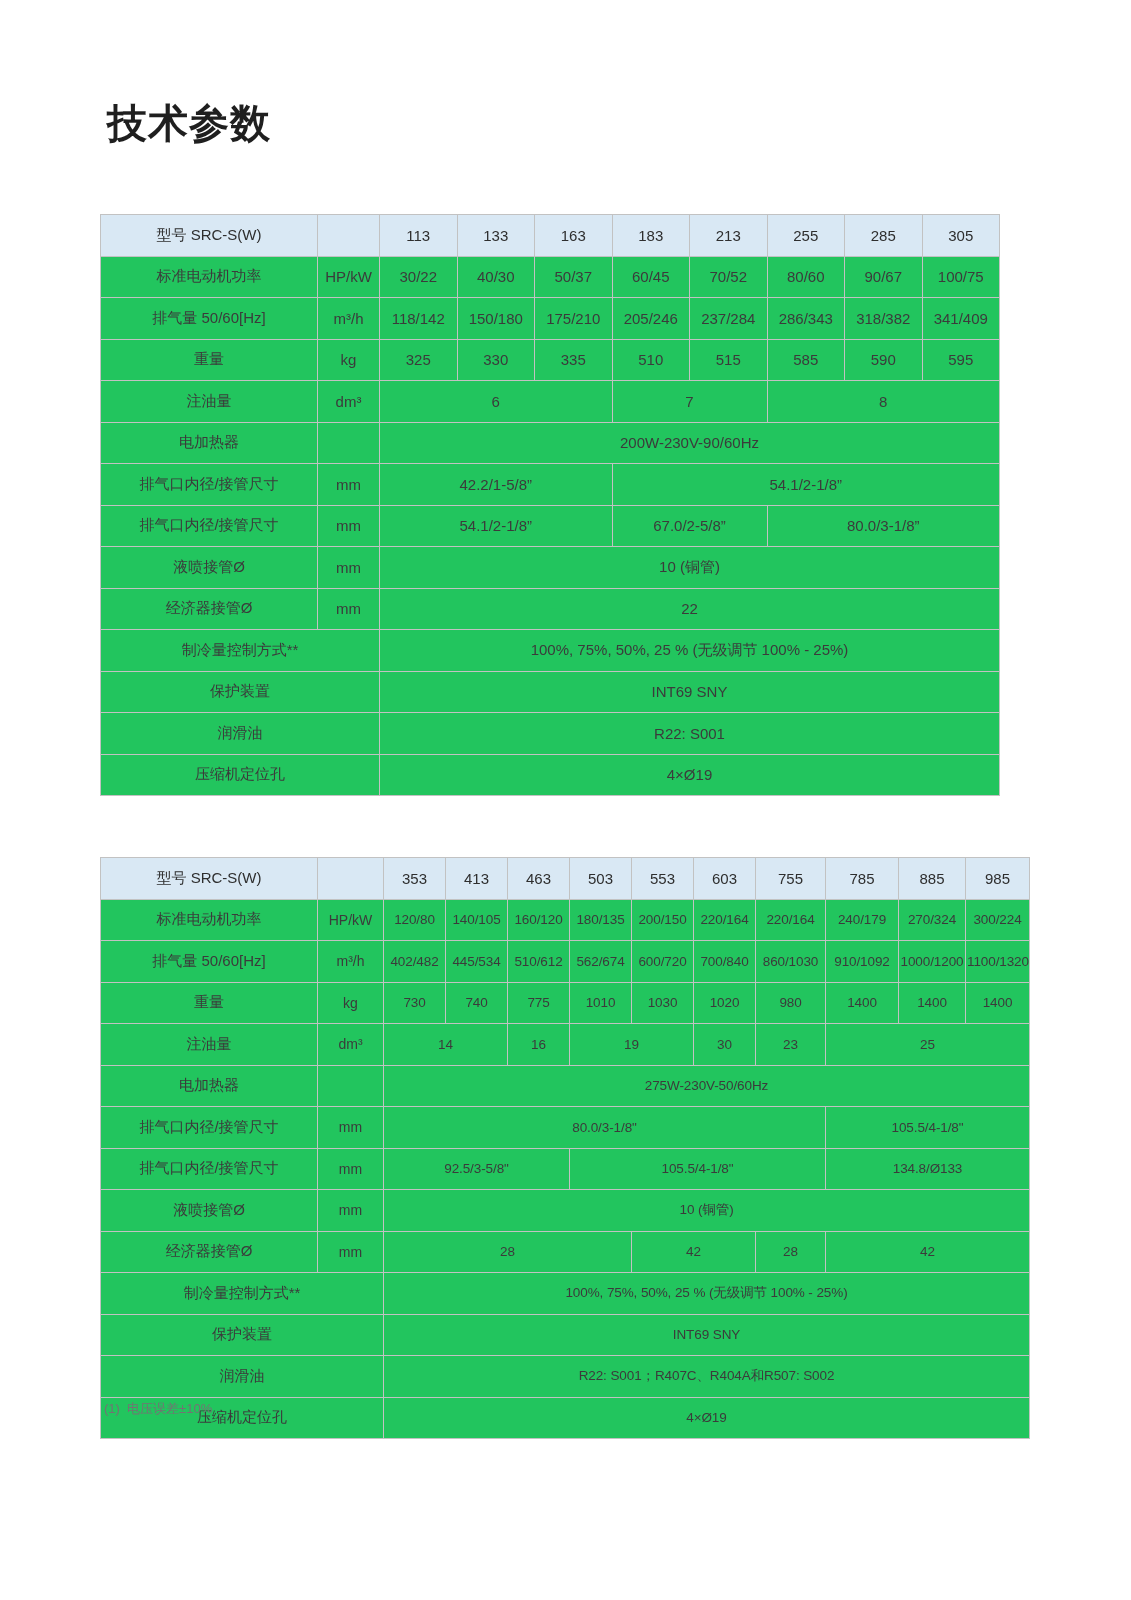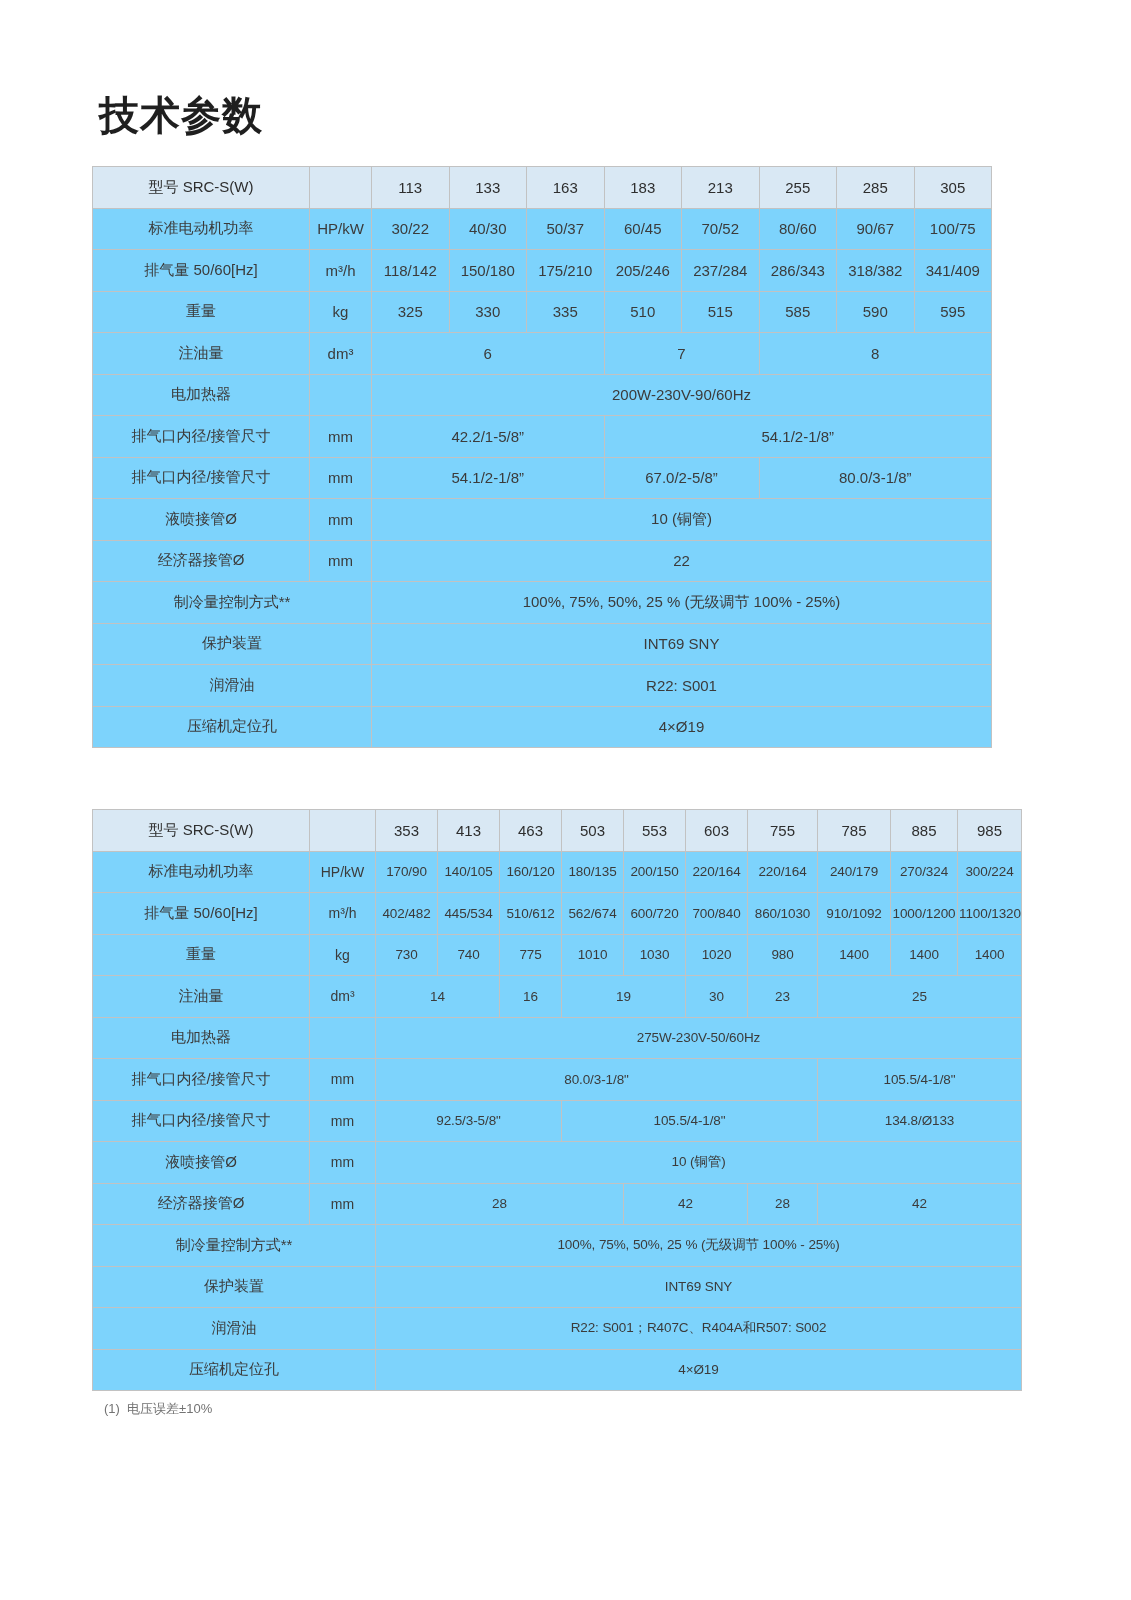"技术参数" .doc-title { margin: 0 -> 8px }
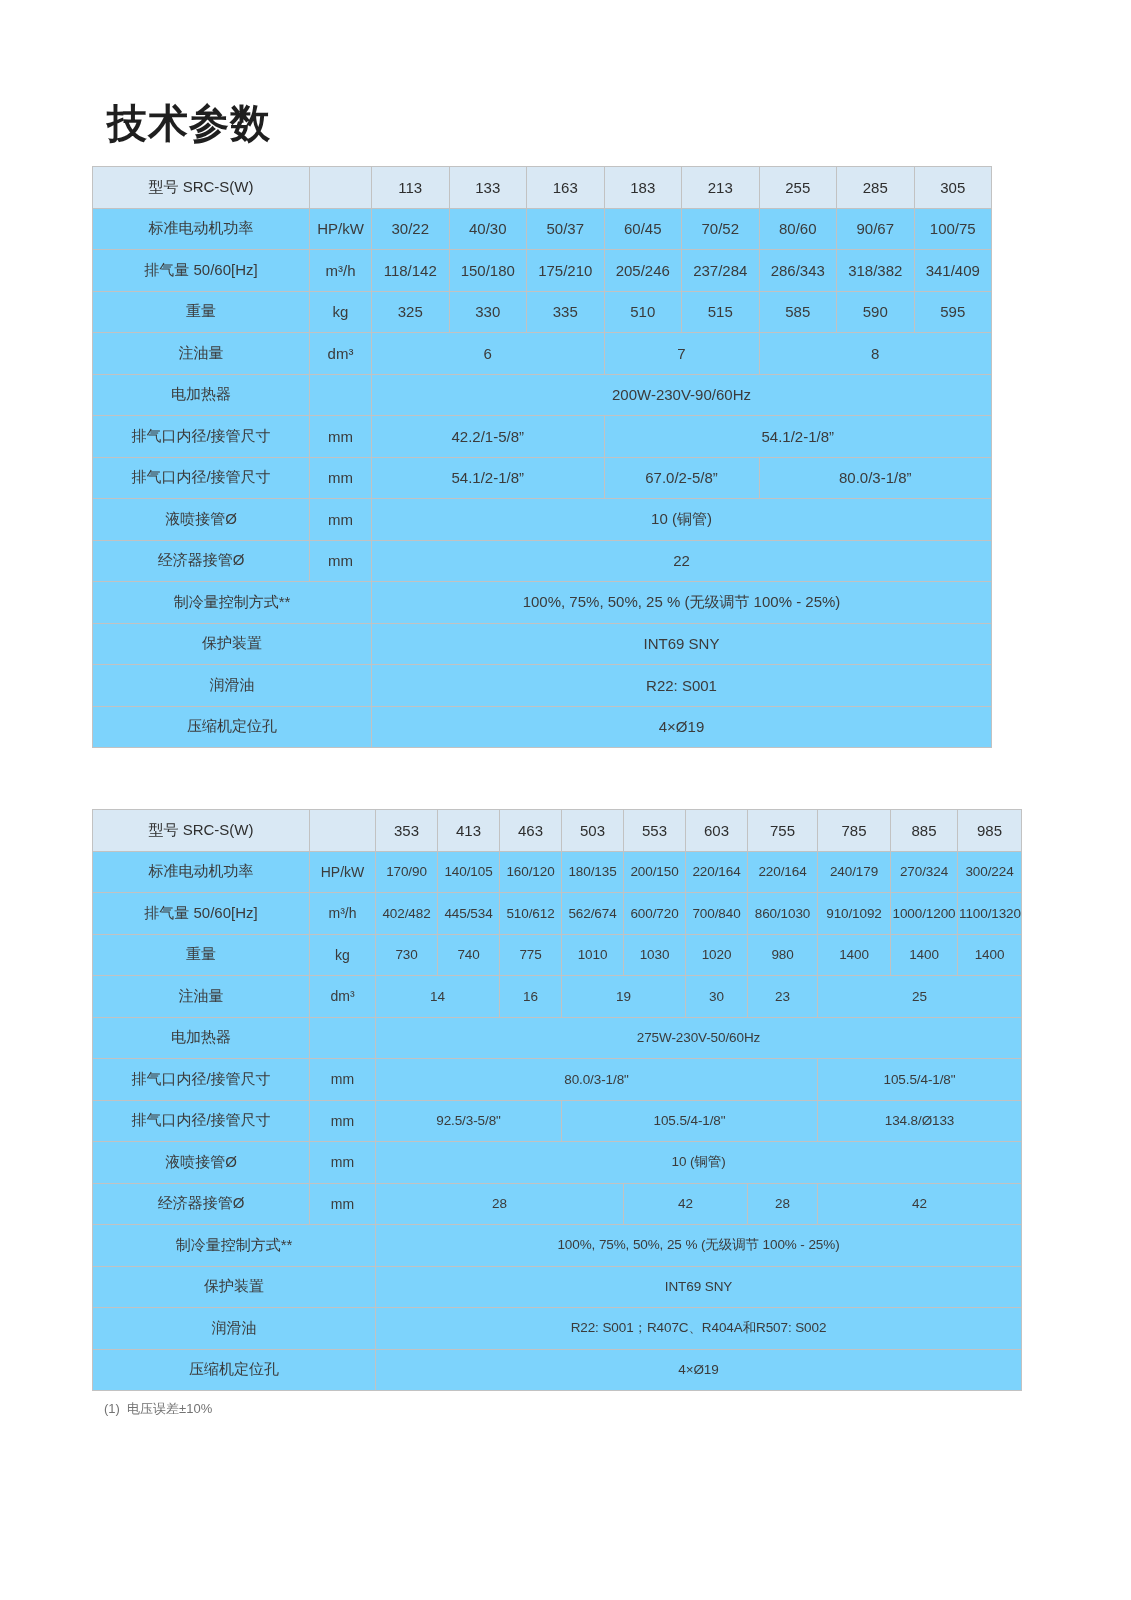"型号 SRC-S(W)" table.spec { background: #7dd3fc -> #22c55e; left: 92px -> 100px; margin-top: none -> 48px }
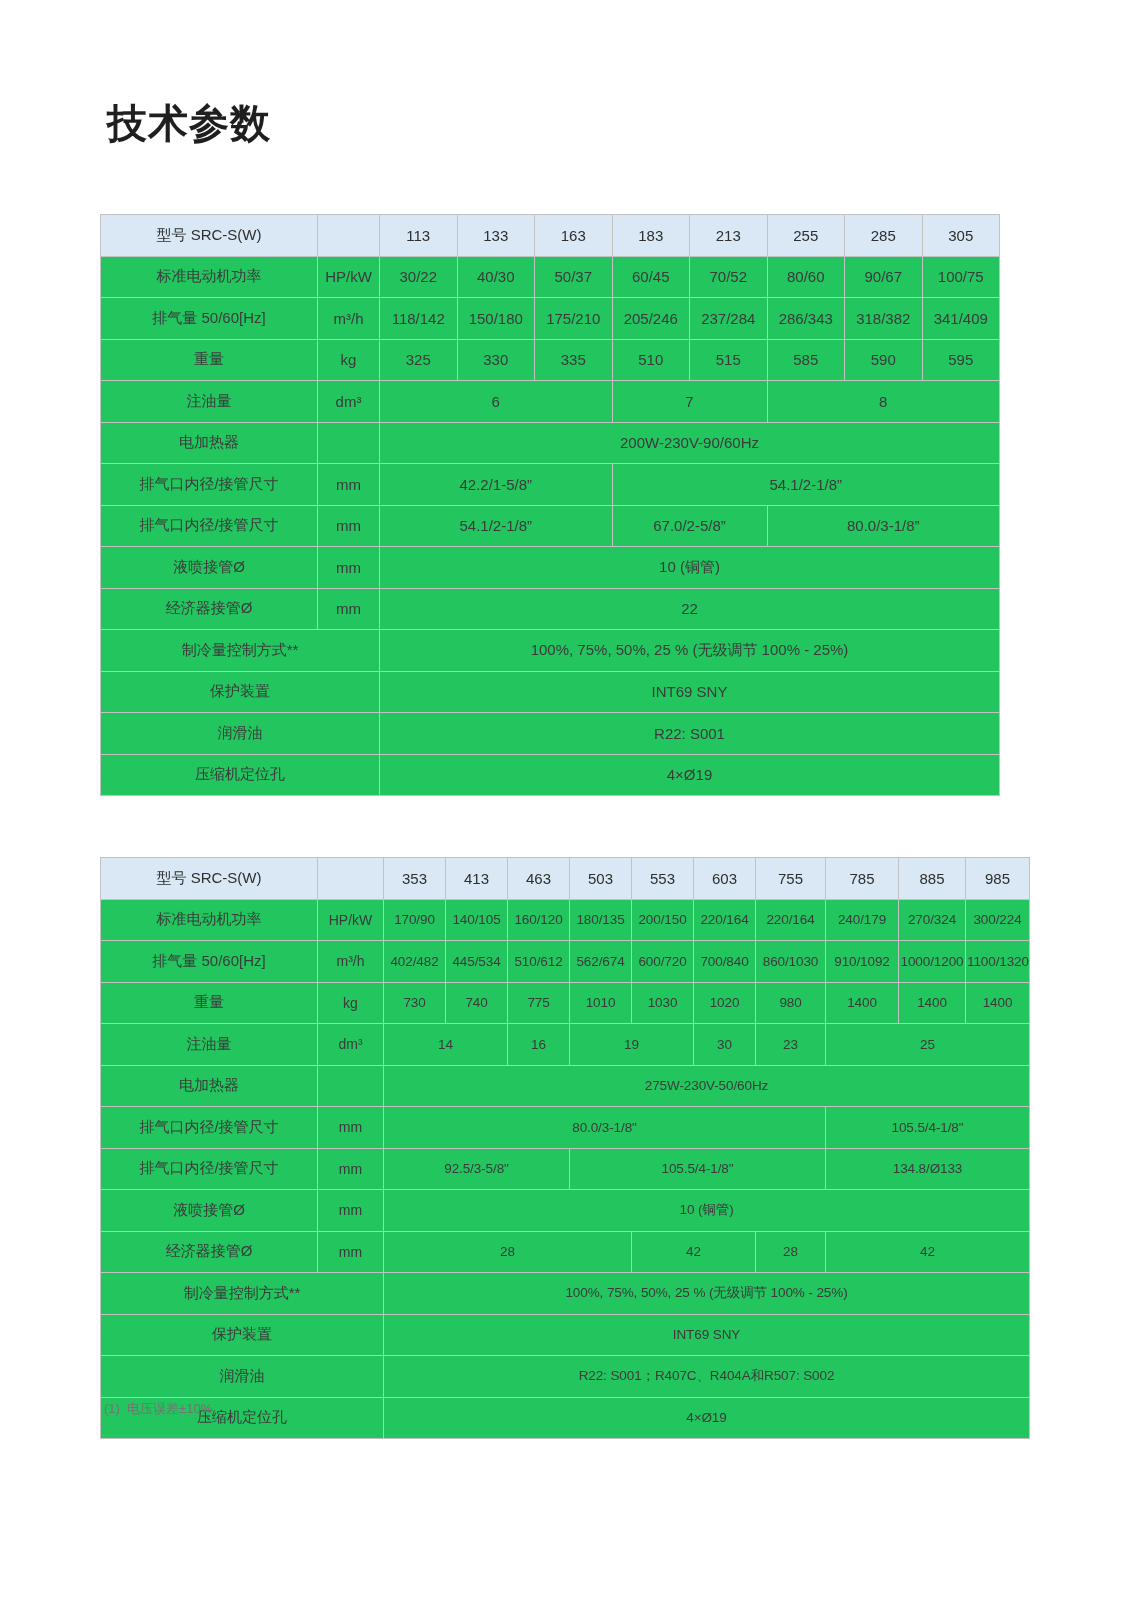"170/90" td { text: 170/90 -> 120/80 }
